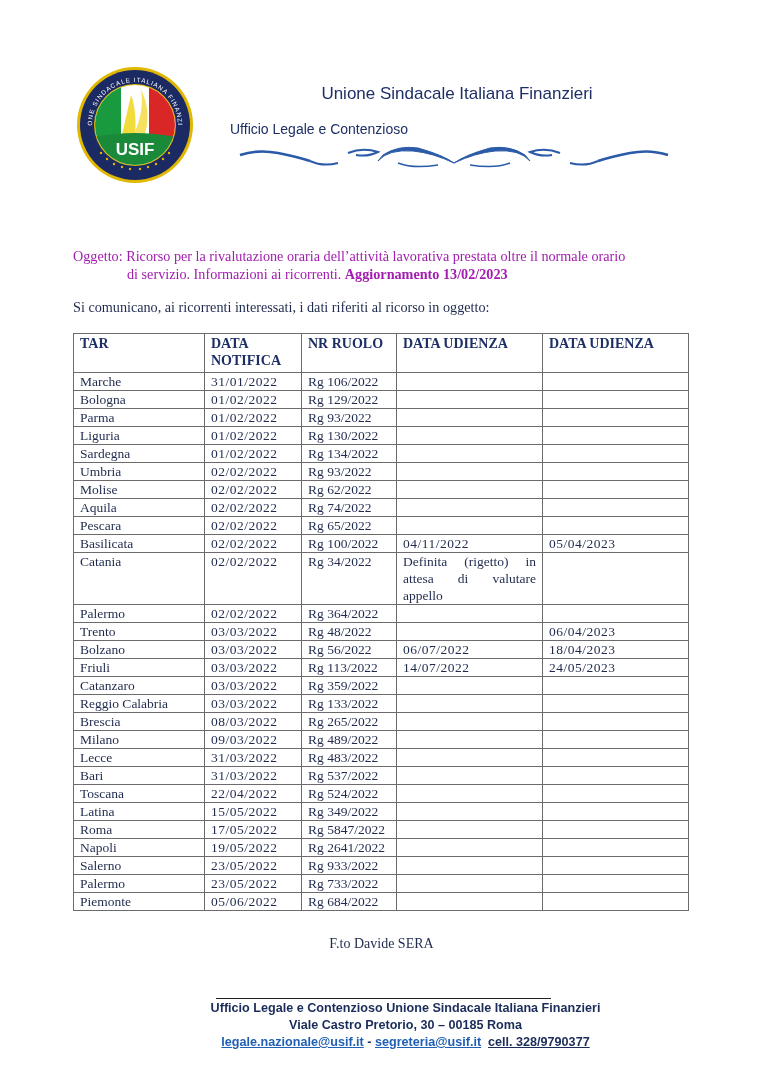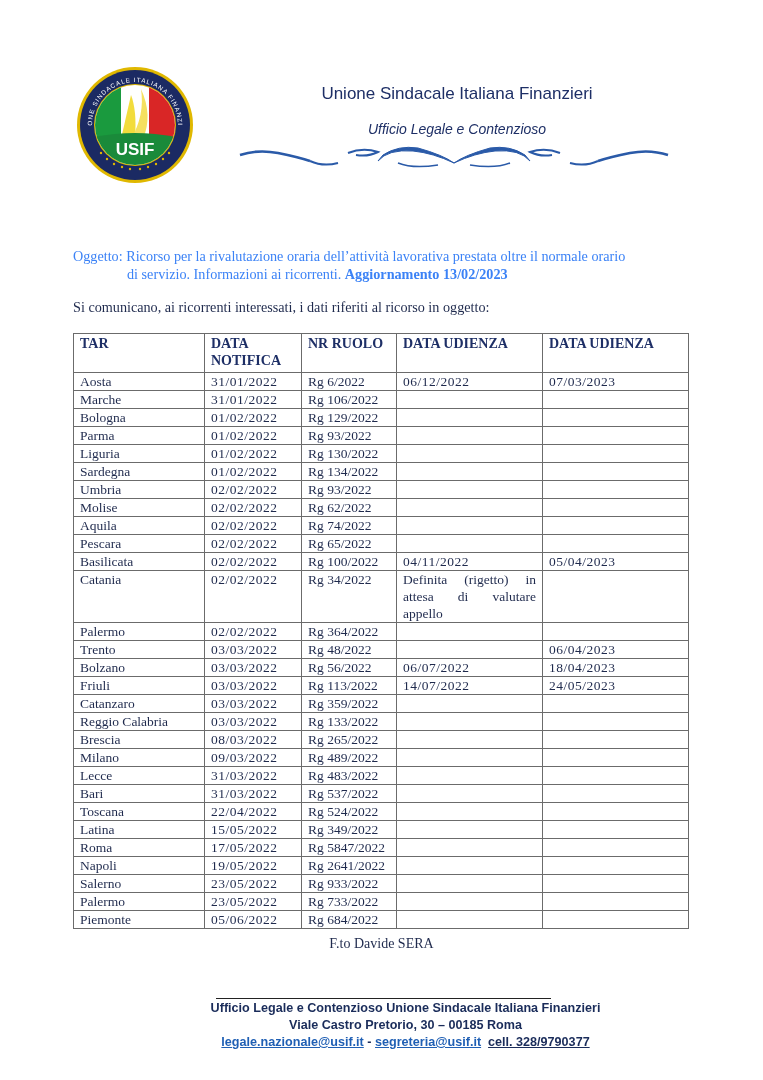"Ufficio Legale e Contenzioso" .hdr-sub { font-style: italic -> none; text-align: center -> left }
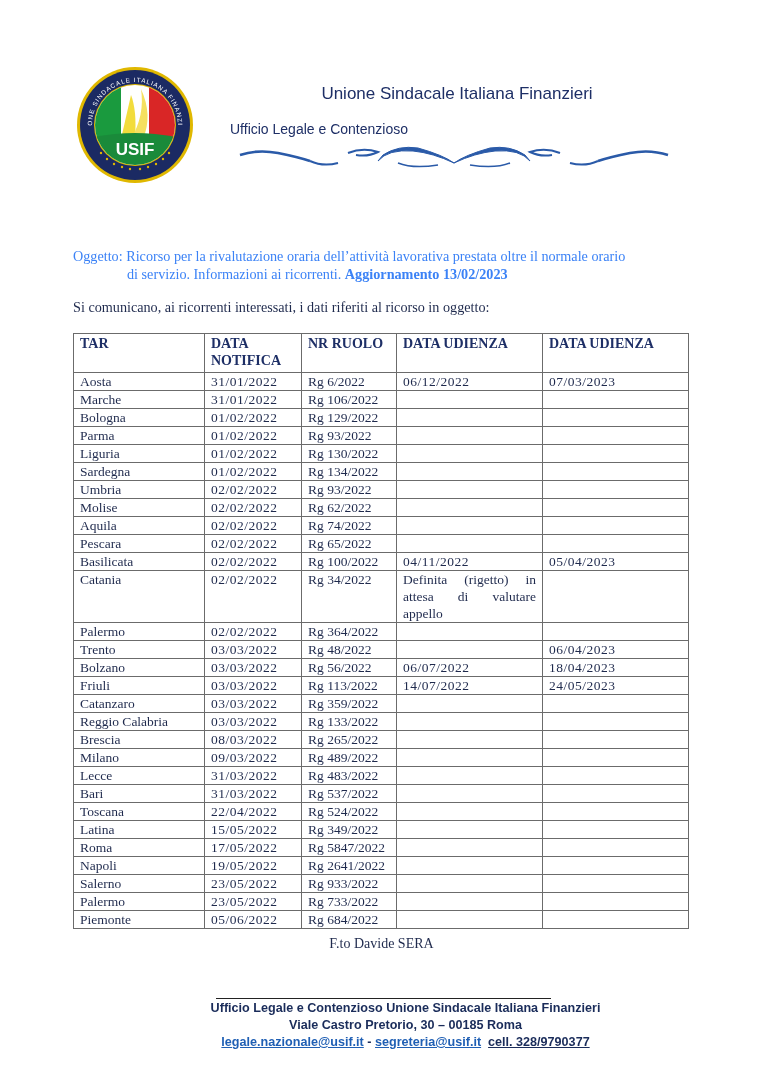"Oggetto: Ricorso per la rivalutazione" .subject { color: #3b82f6 -> #a21caf }
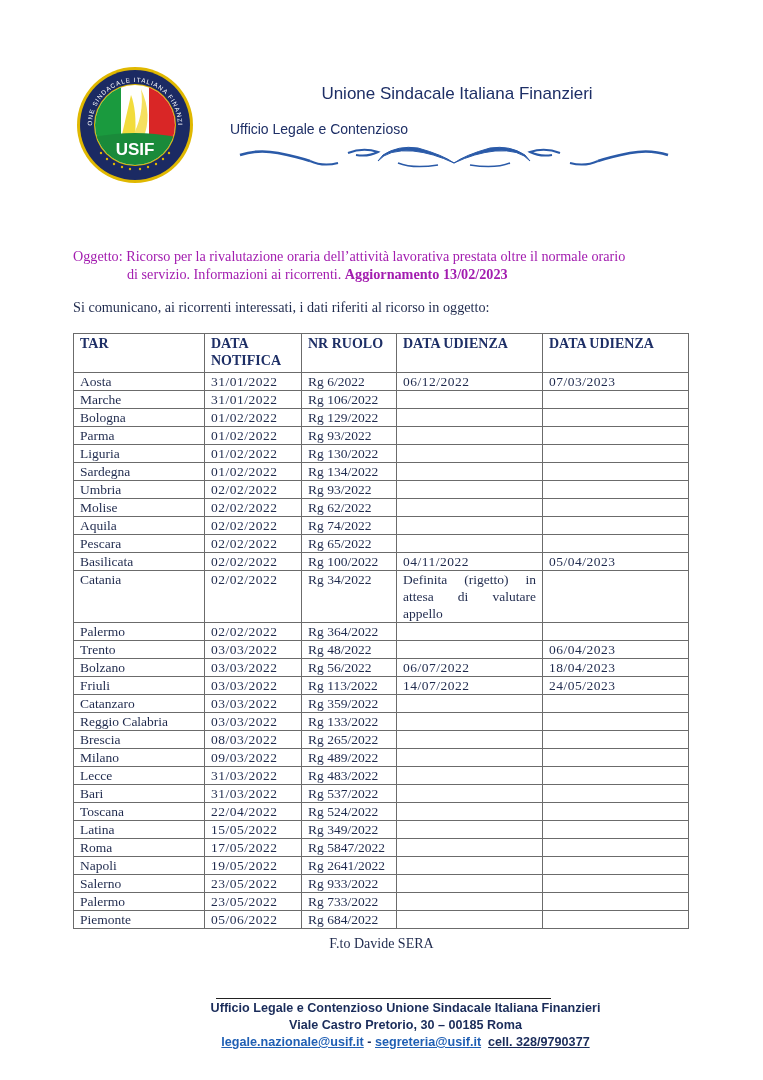"Aosta" tr { html: <tr> <td>Aosta</td> <td>31/01/2022</td> <td>Rg 6/2022</td> <td>06/12/2022</td> <td>07/03/2023</td> </tr> -> none }
